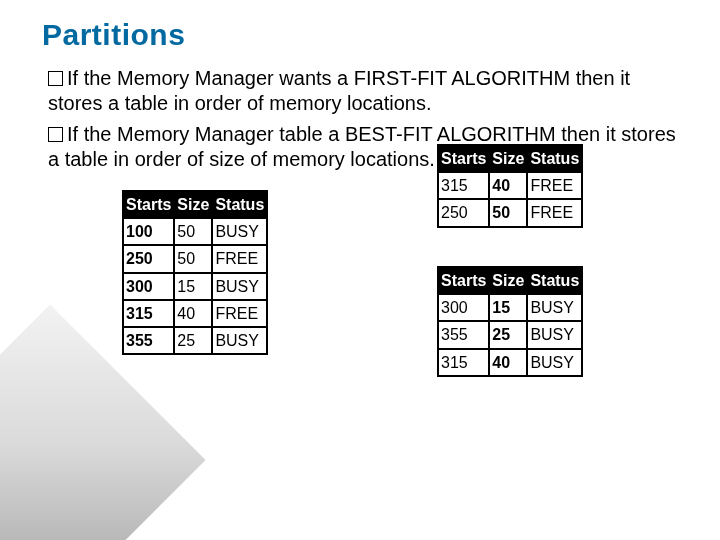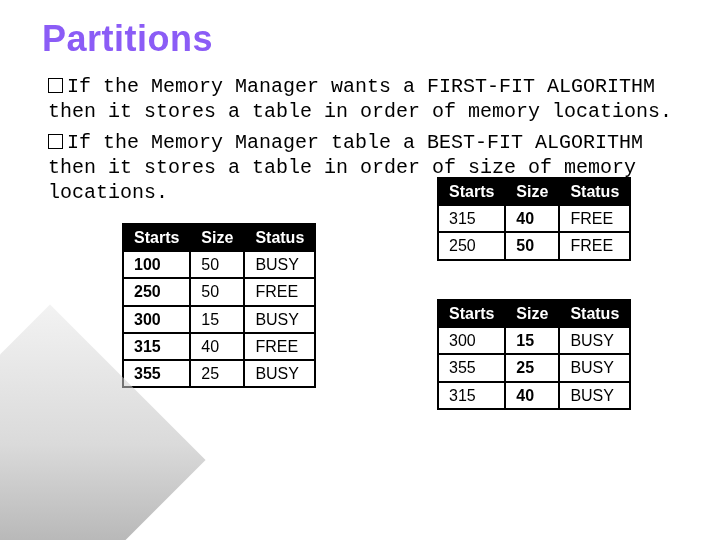"Partitions" h1 { color: #8b5cf6 -> #0369a1; font-size: 36px -> 30px }
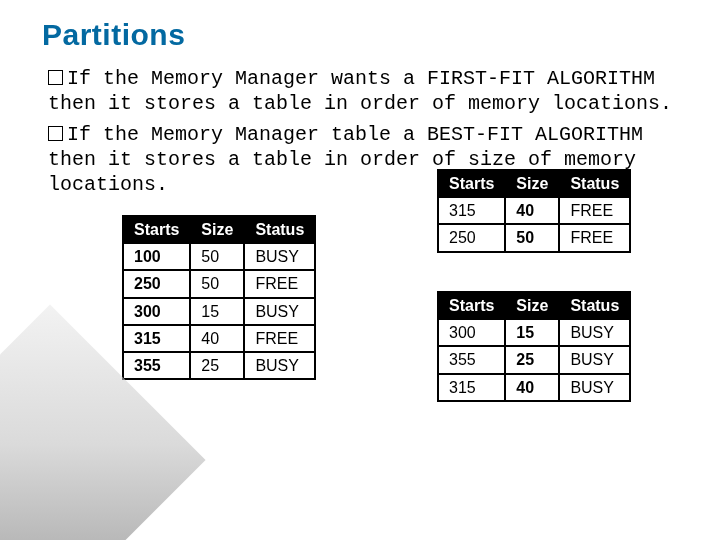"If the Memory Manager wants" .body-text { font-family: Liberation Mono, monospace -> none }
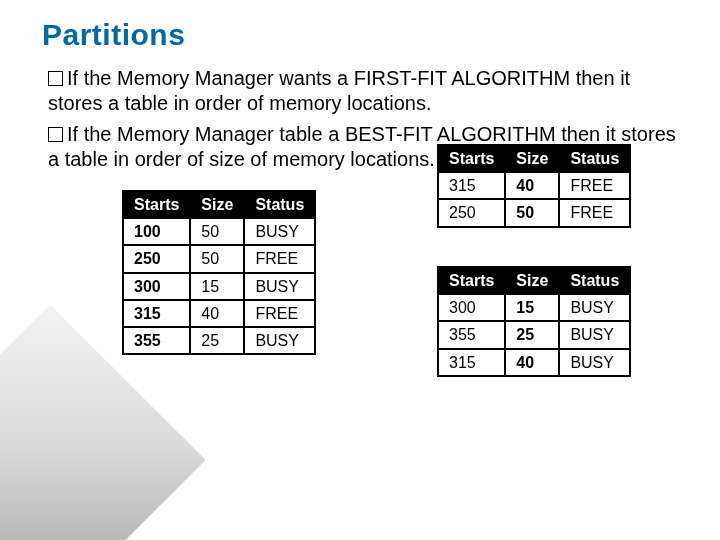"Starts" th, td { padding: 3px 10px -> 3px 2px }
